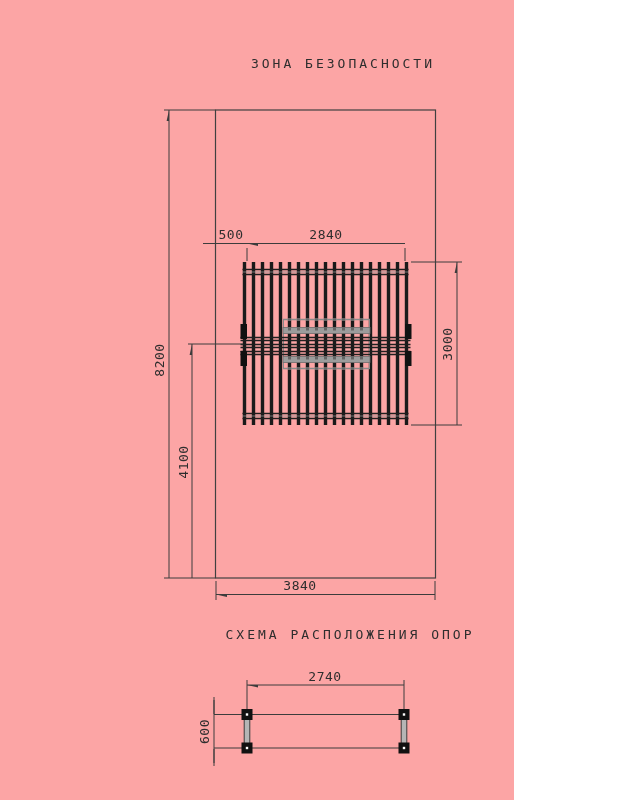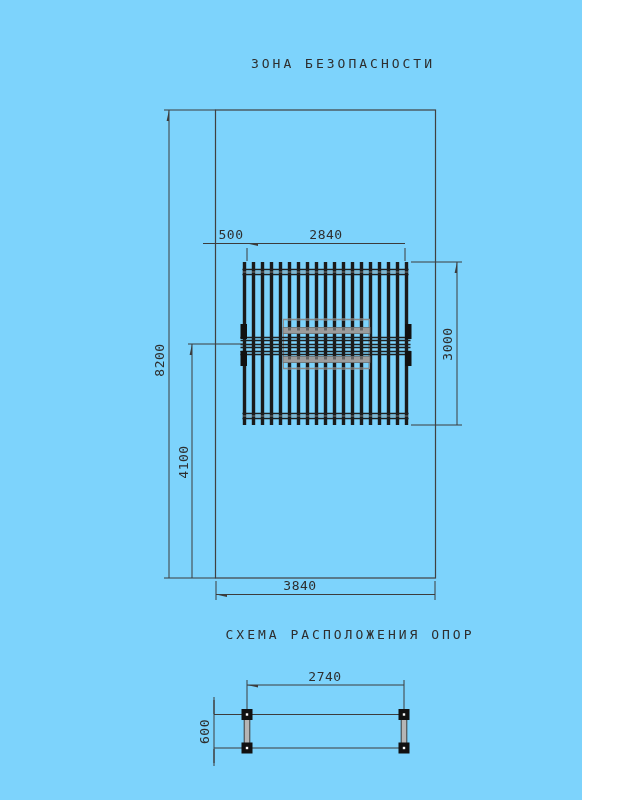"ЗОНА БЕЗОПАСНОСТИ" .page { background: #7dd3fc -> #fca5a5; width: 582px -> 514px }
